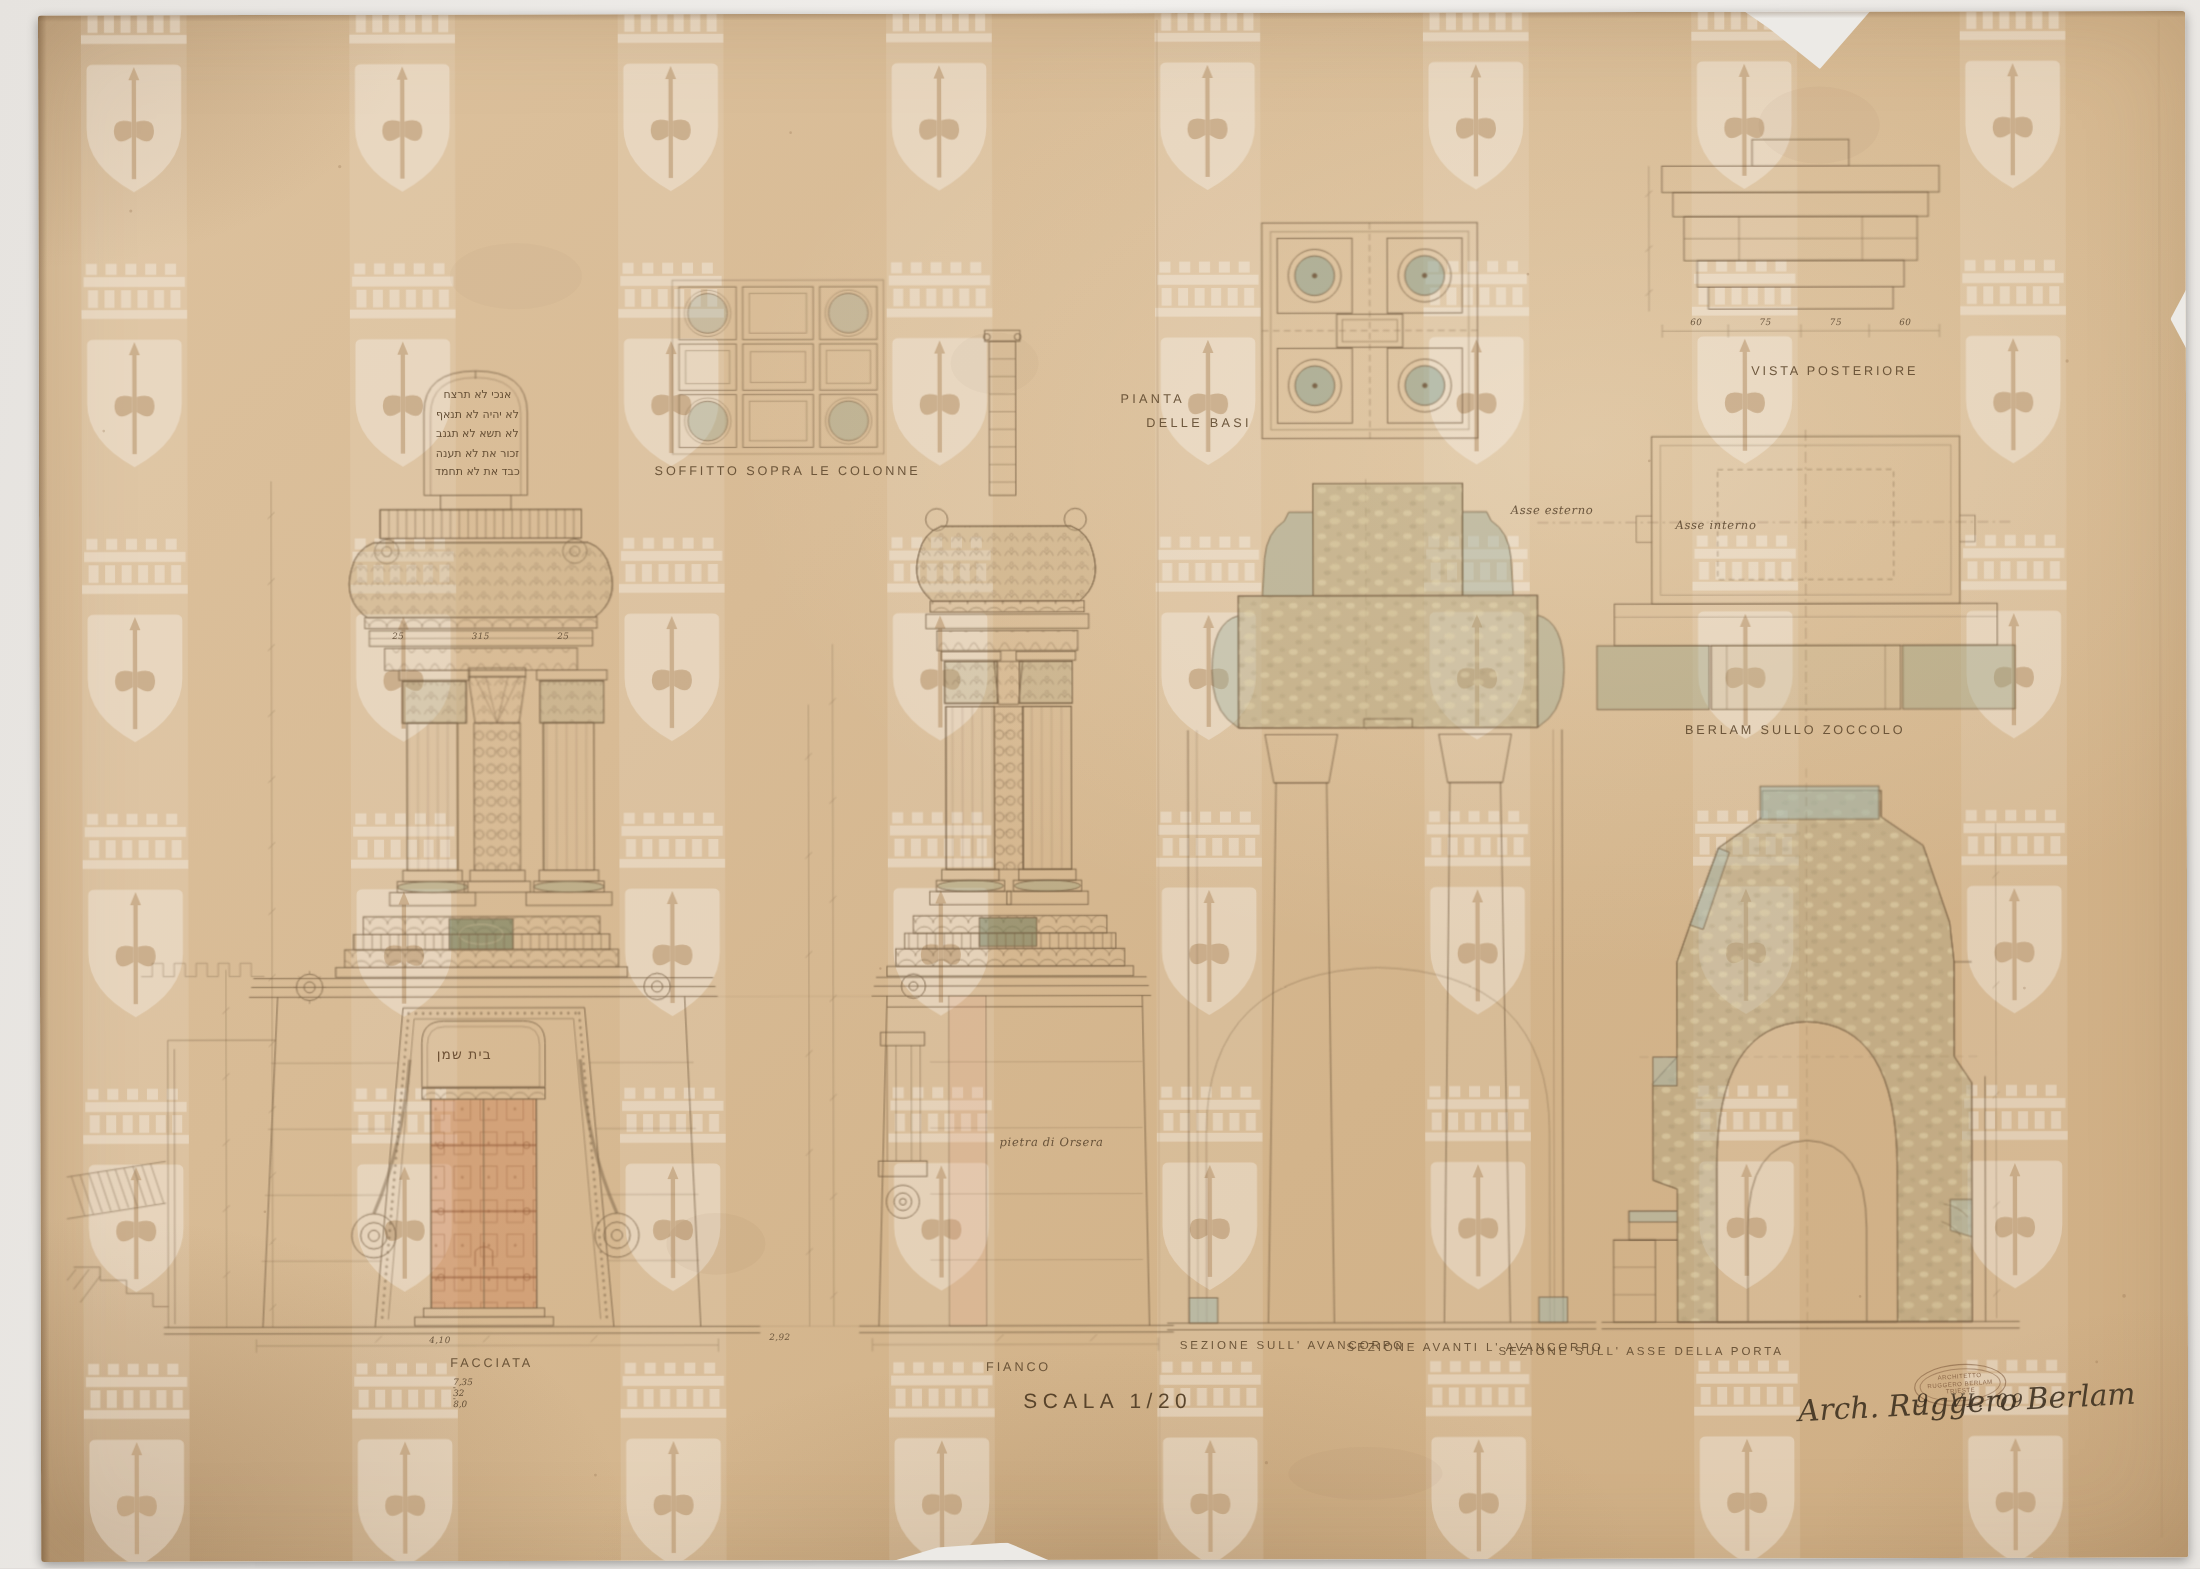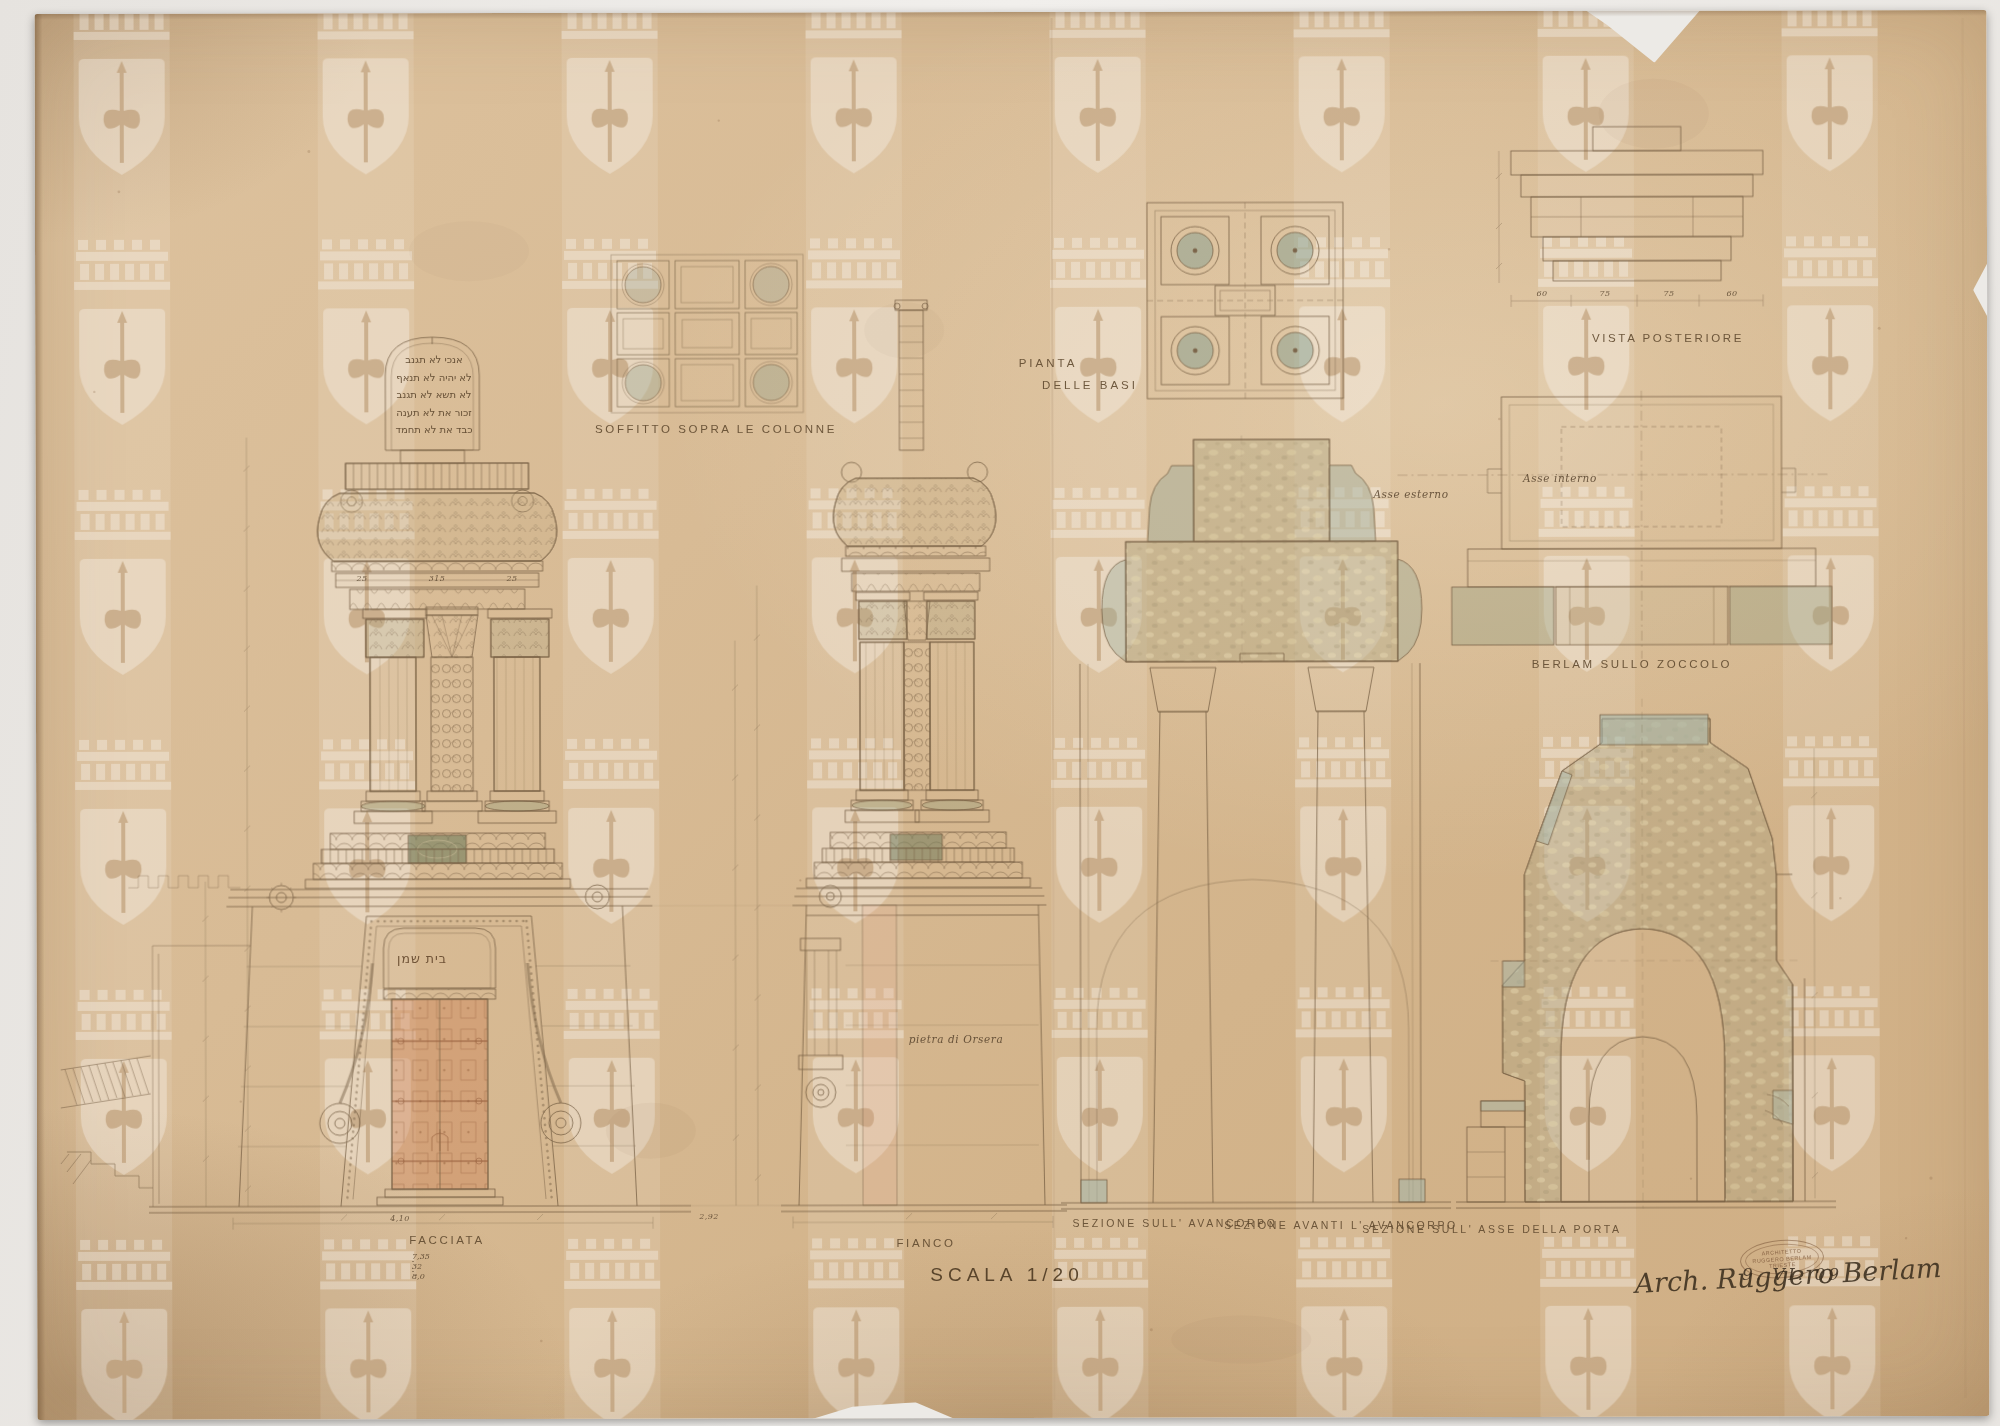"אנכי לא תגנב" div { text: תגנב -> תרצח }
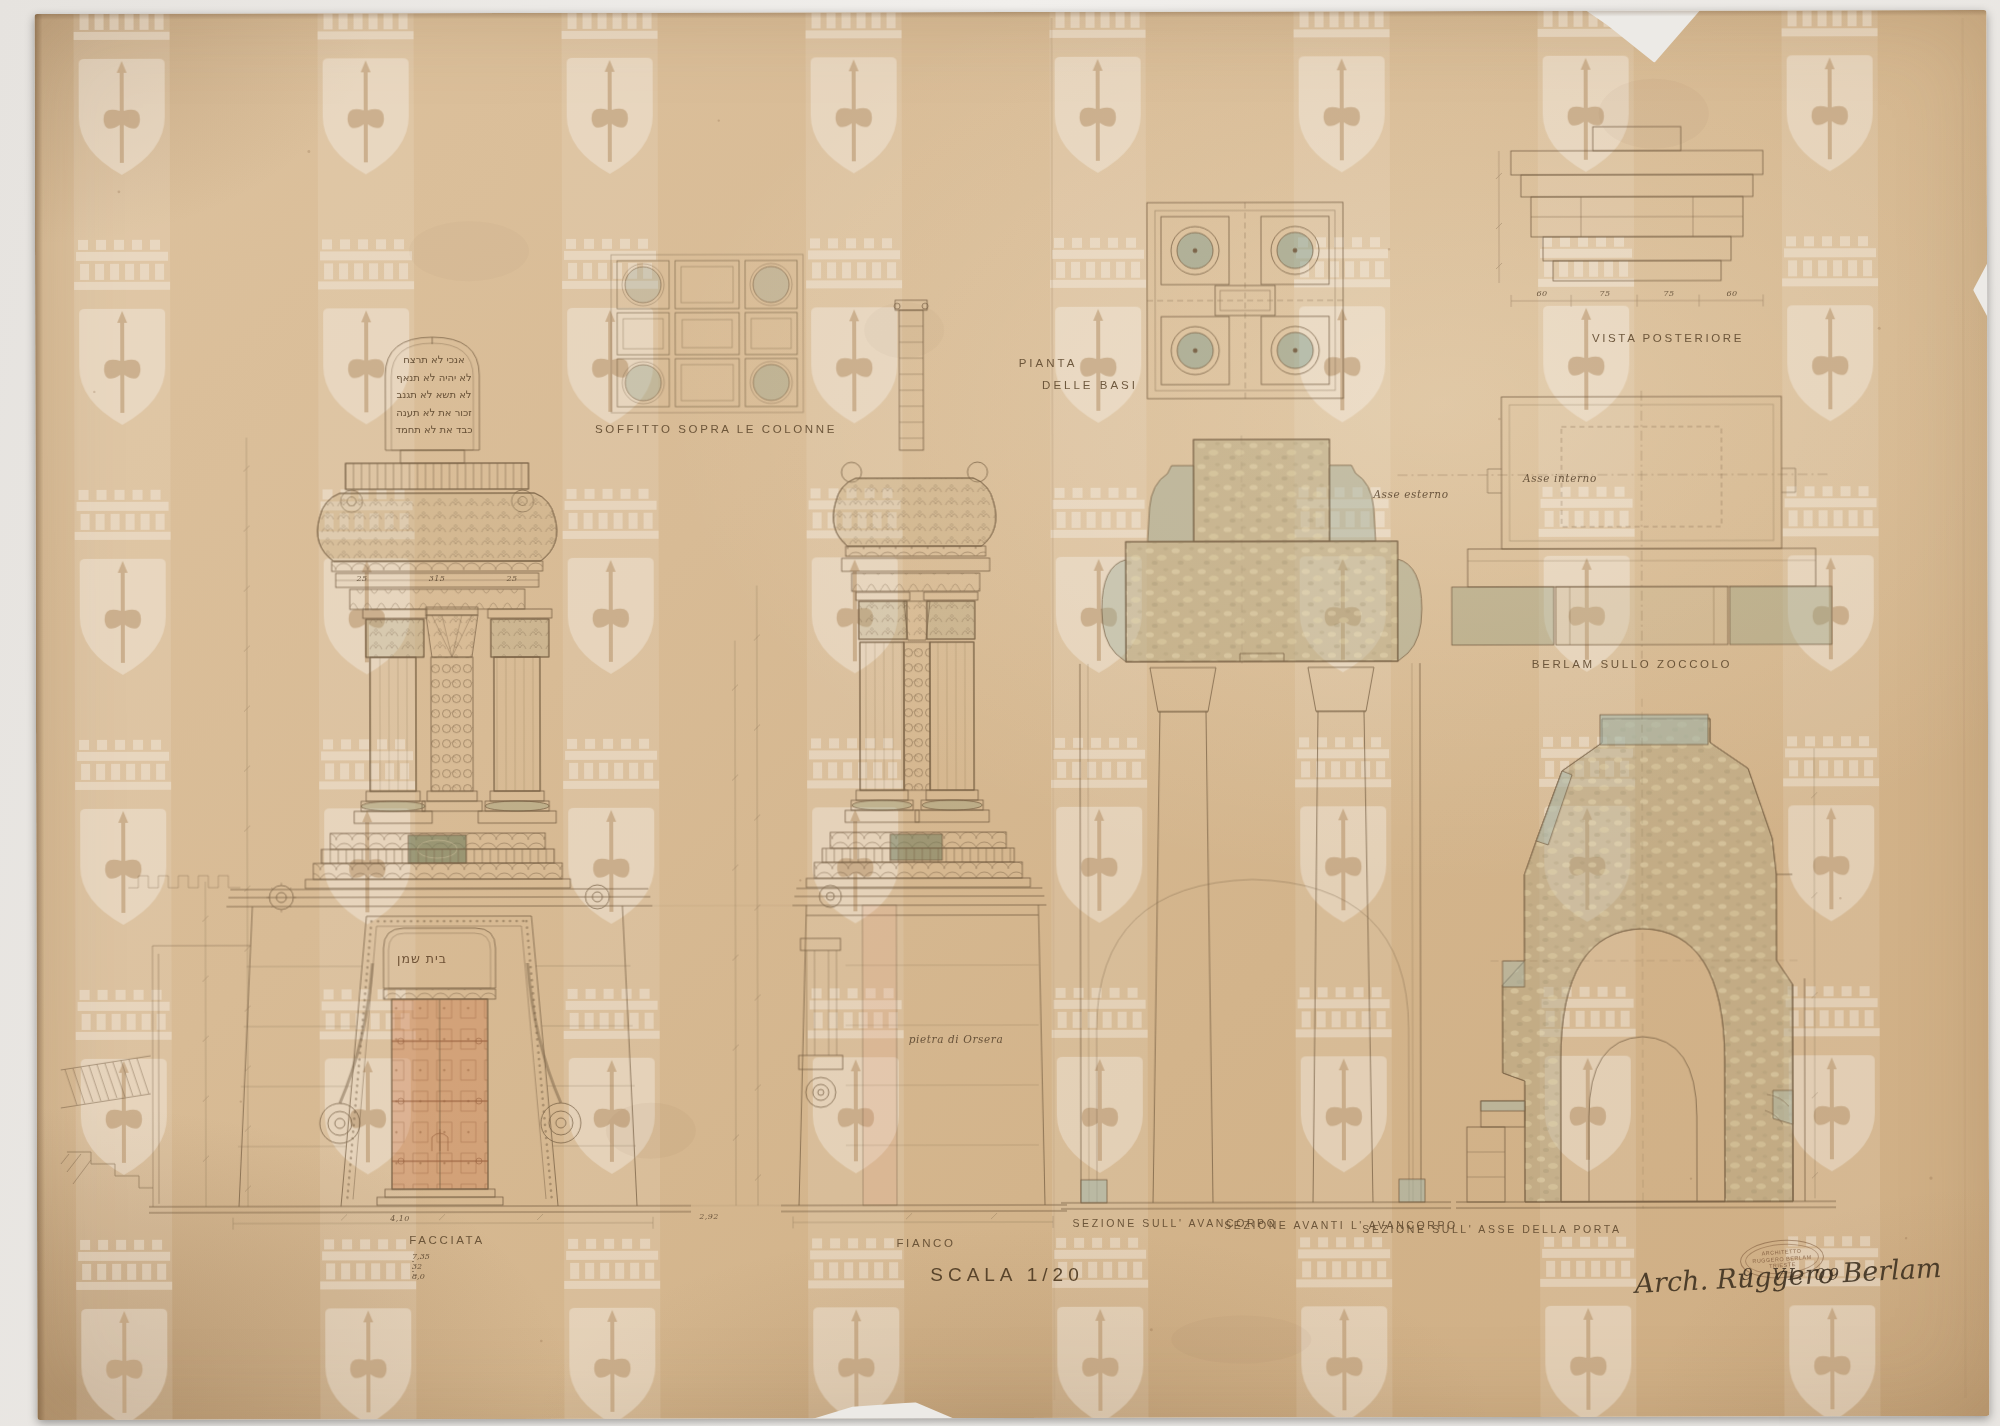"Asse esterno" div.ital { top: 494px -> 464px }
